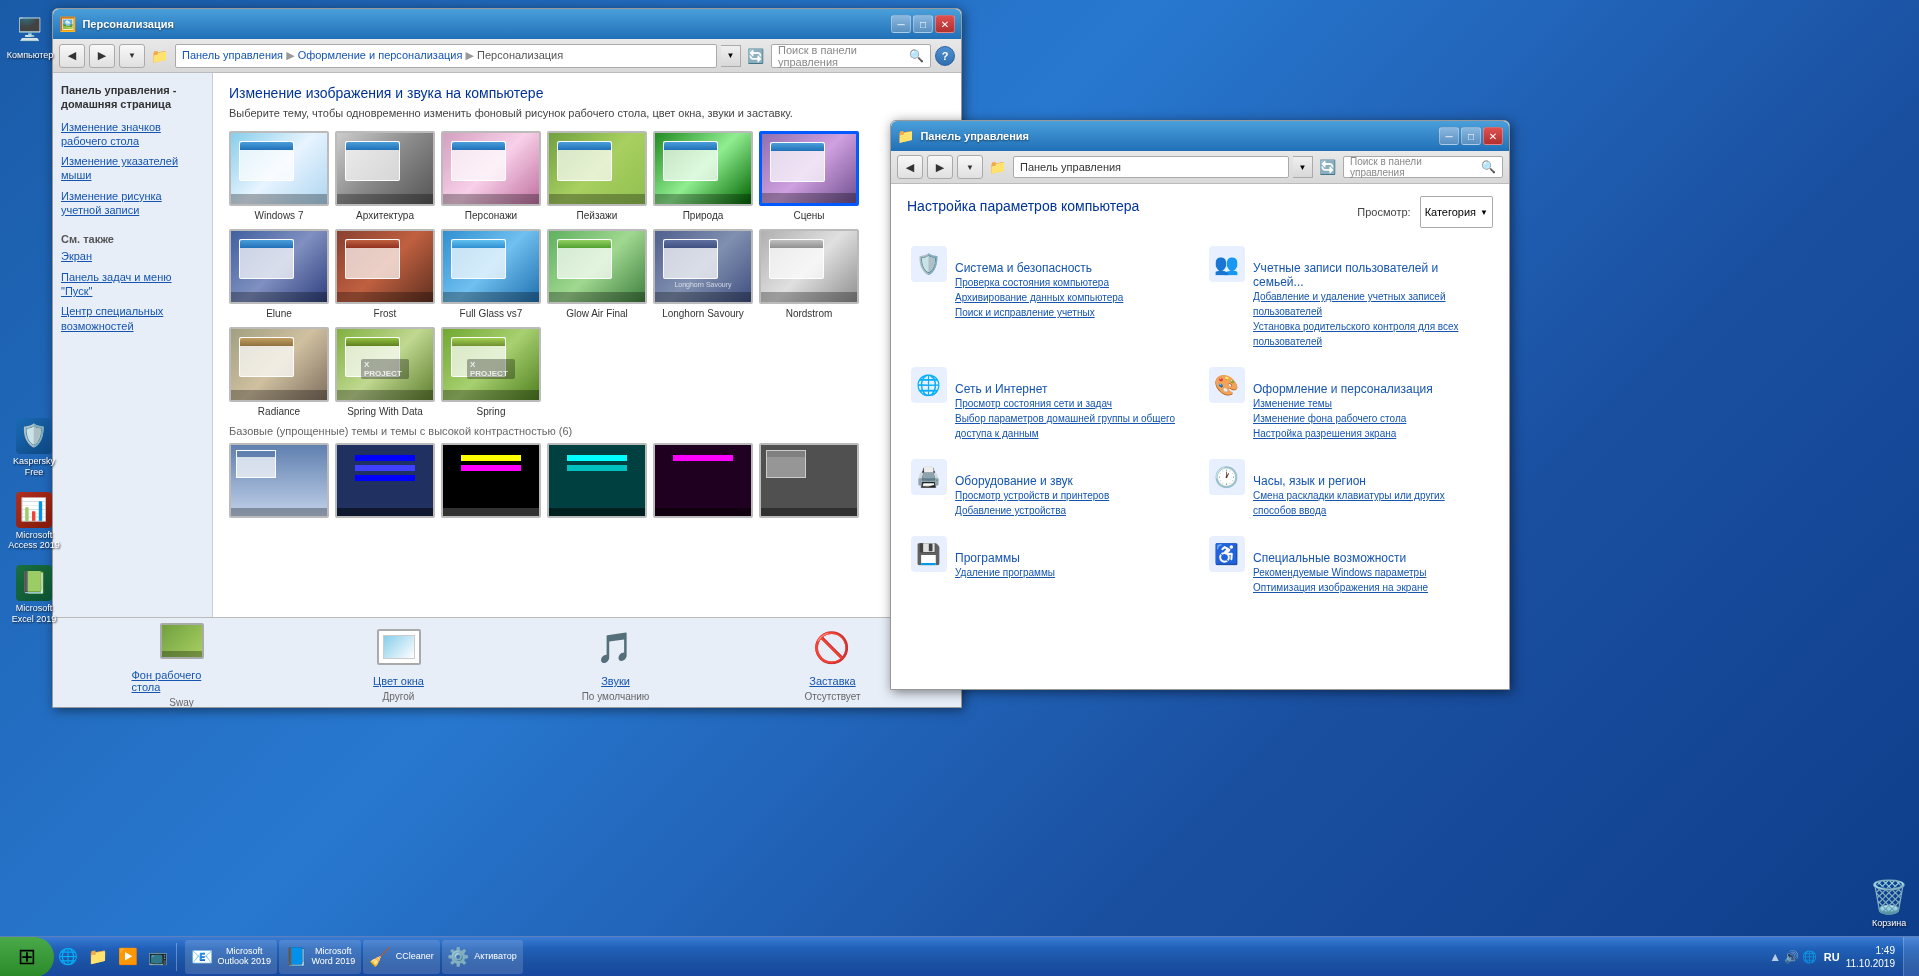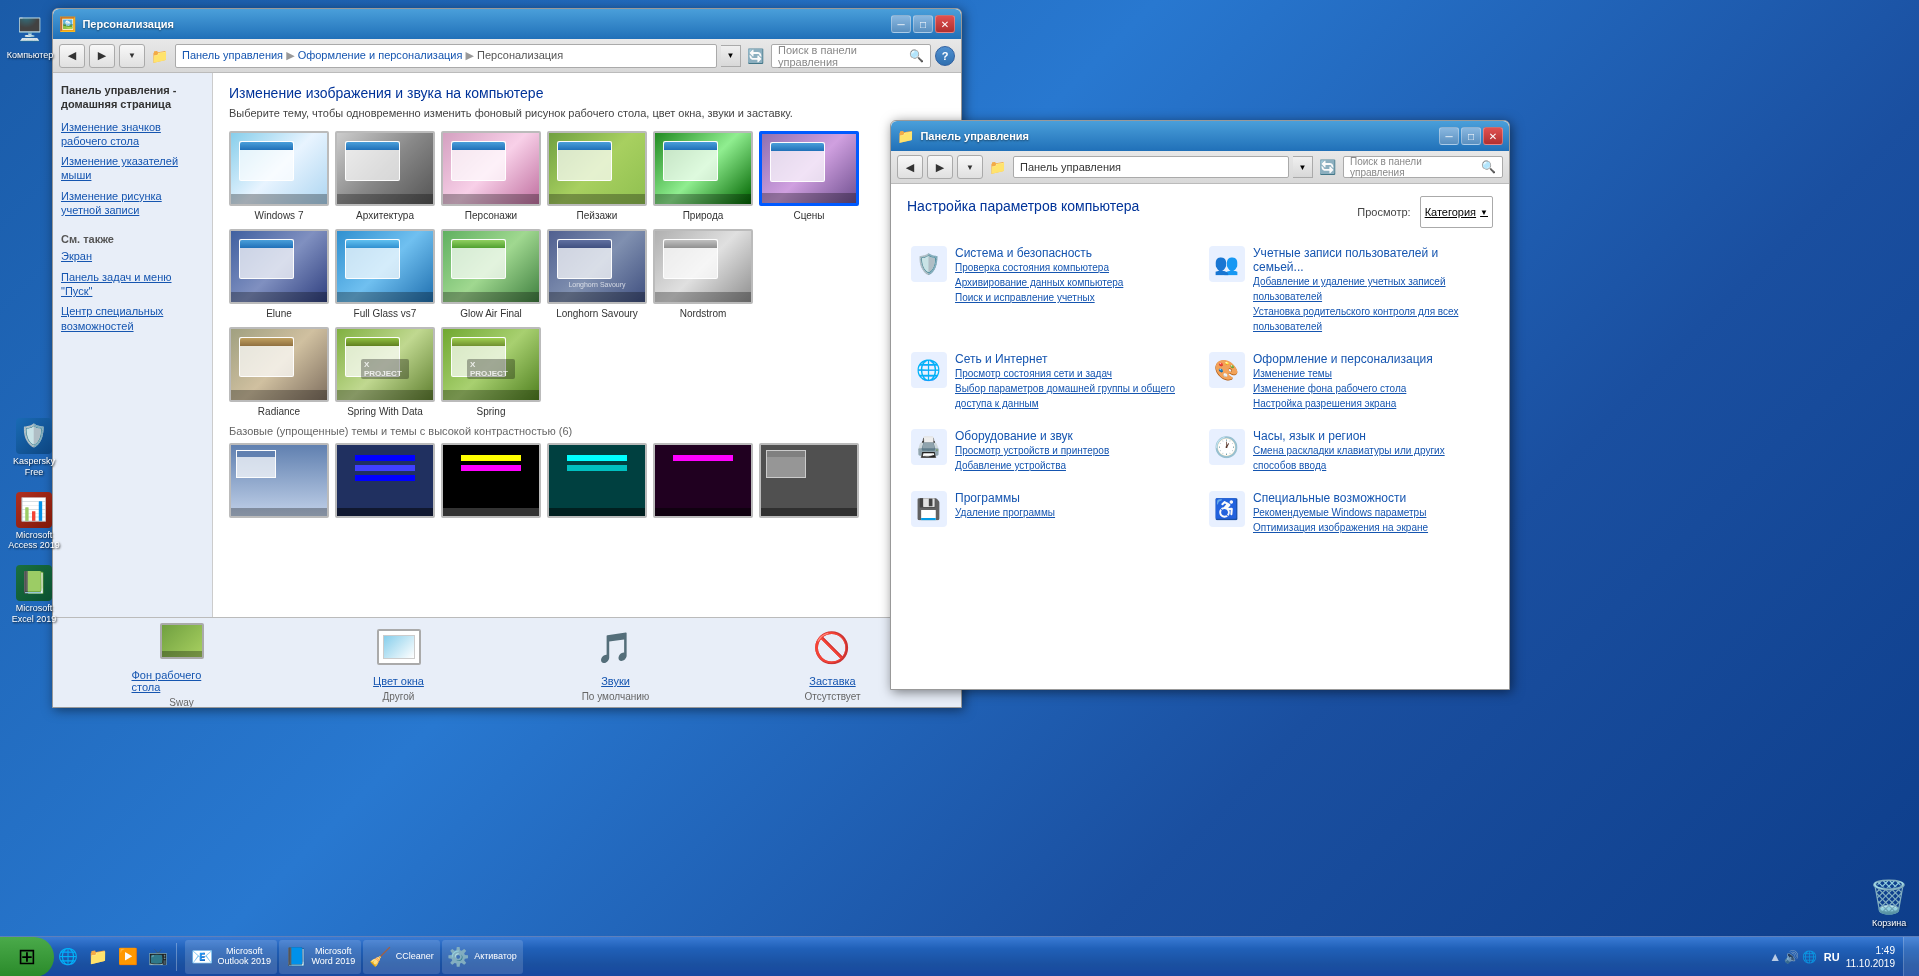"Категория" .view-dropdown { text-decoration: underline -> none }
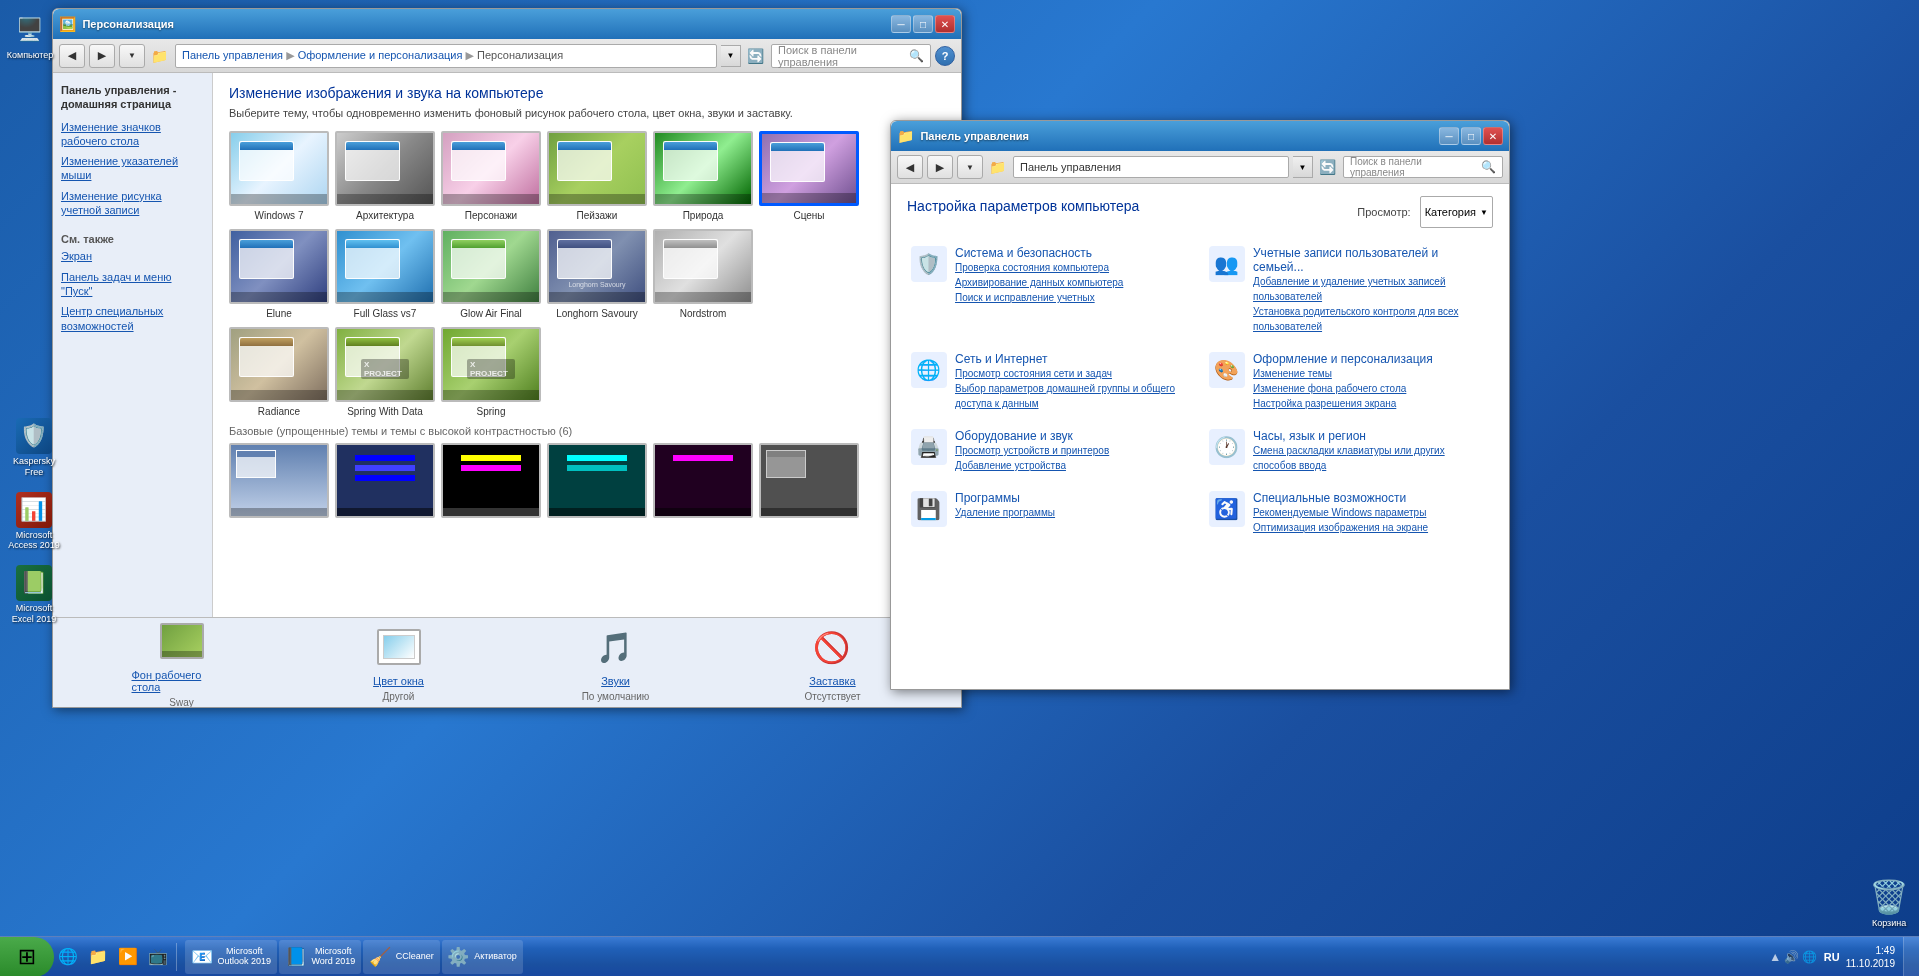"Система и безопасность" .cp2-cat-title { margin-top: none -> 15px }
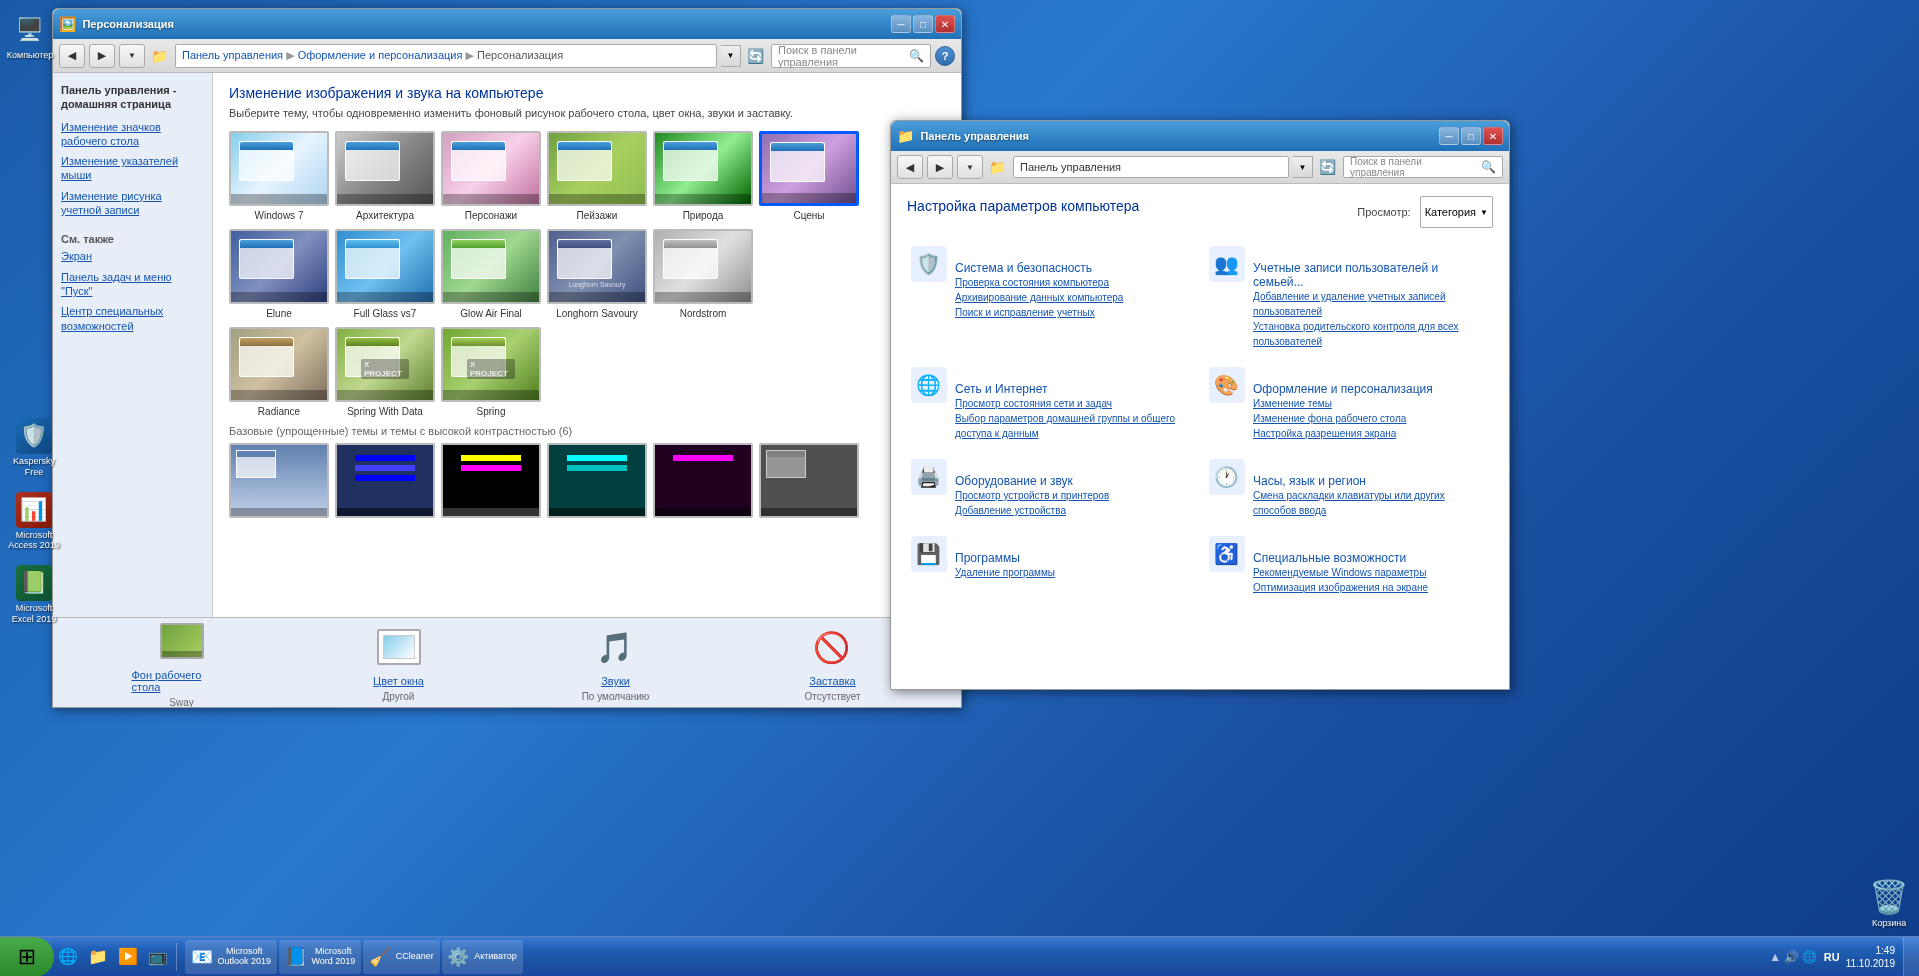"Frost" div.theme-item { html: none -> <div> <div> <div> <div> <div></div> </div> <div></div> </div> </div> <span>Frost</span> </div> }
